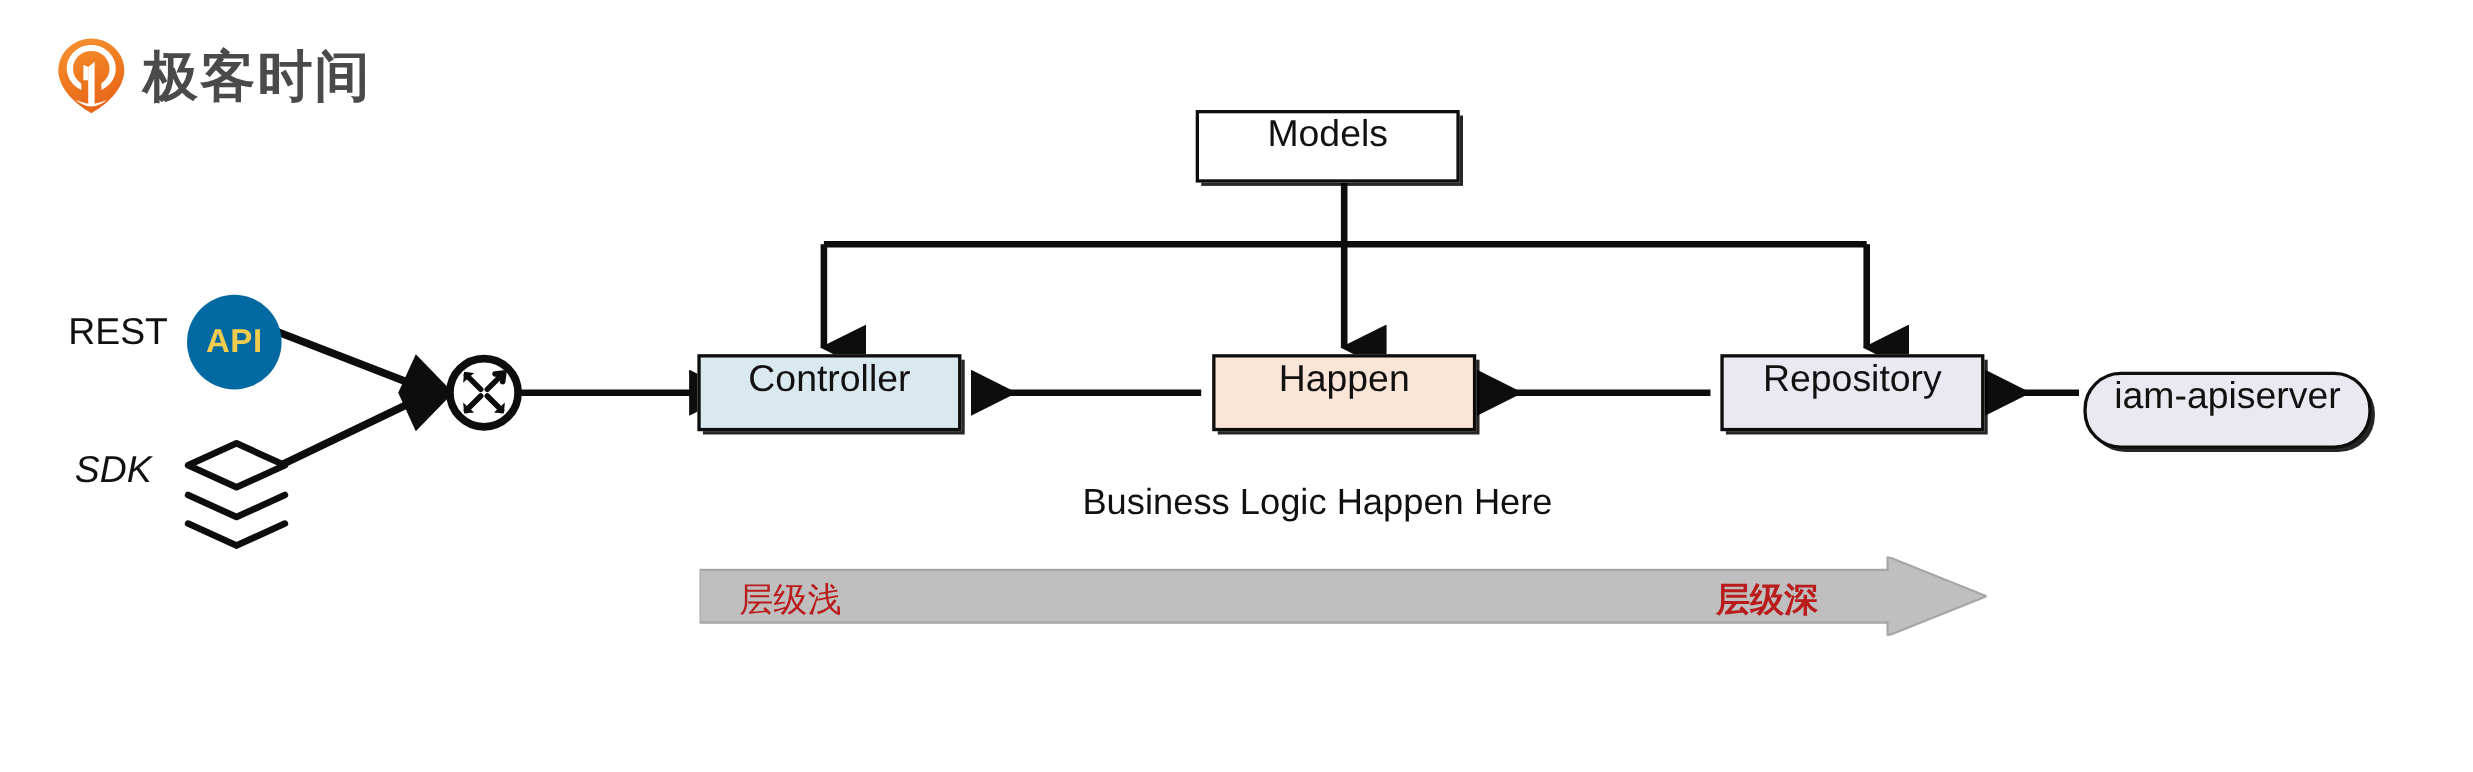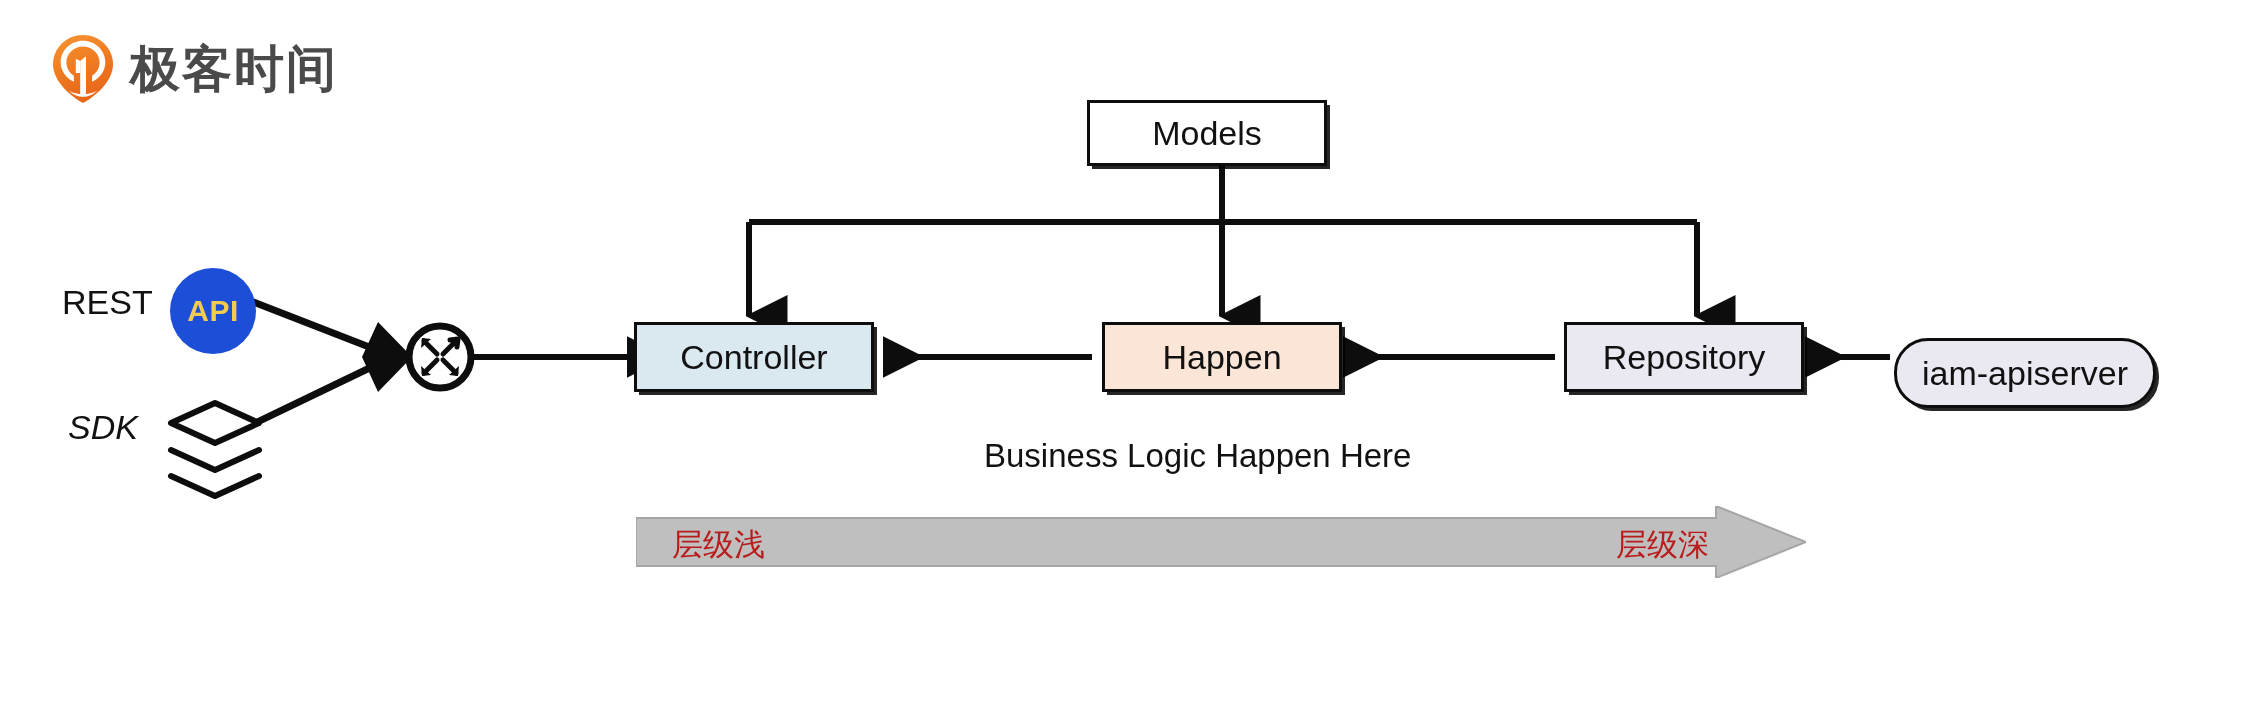"Models" .node-box { align-items: center -> none }
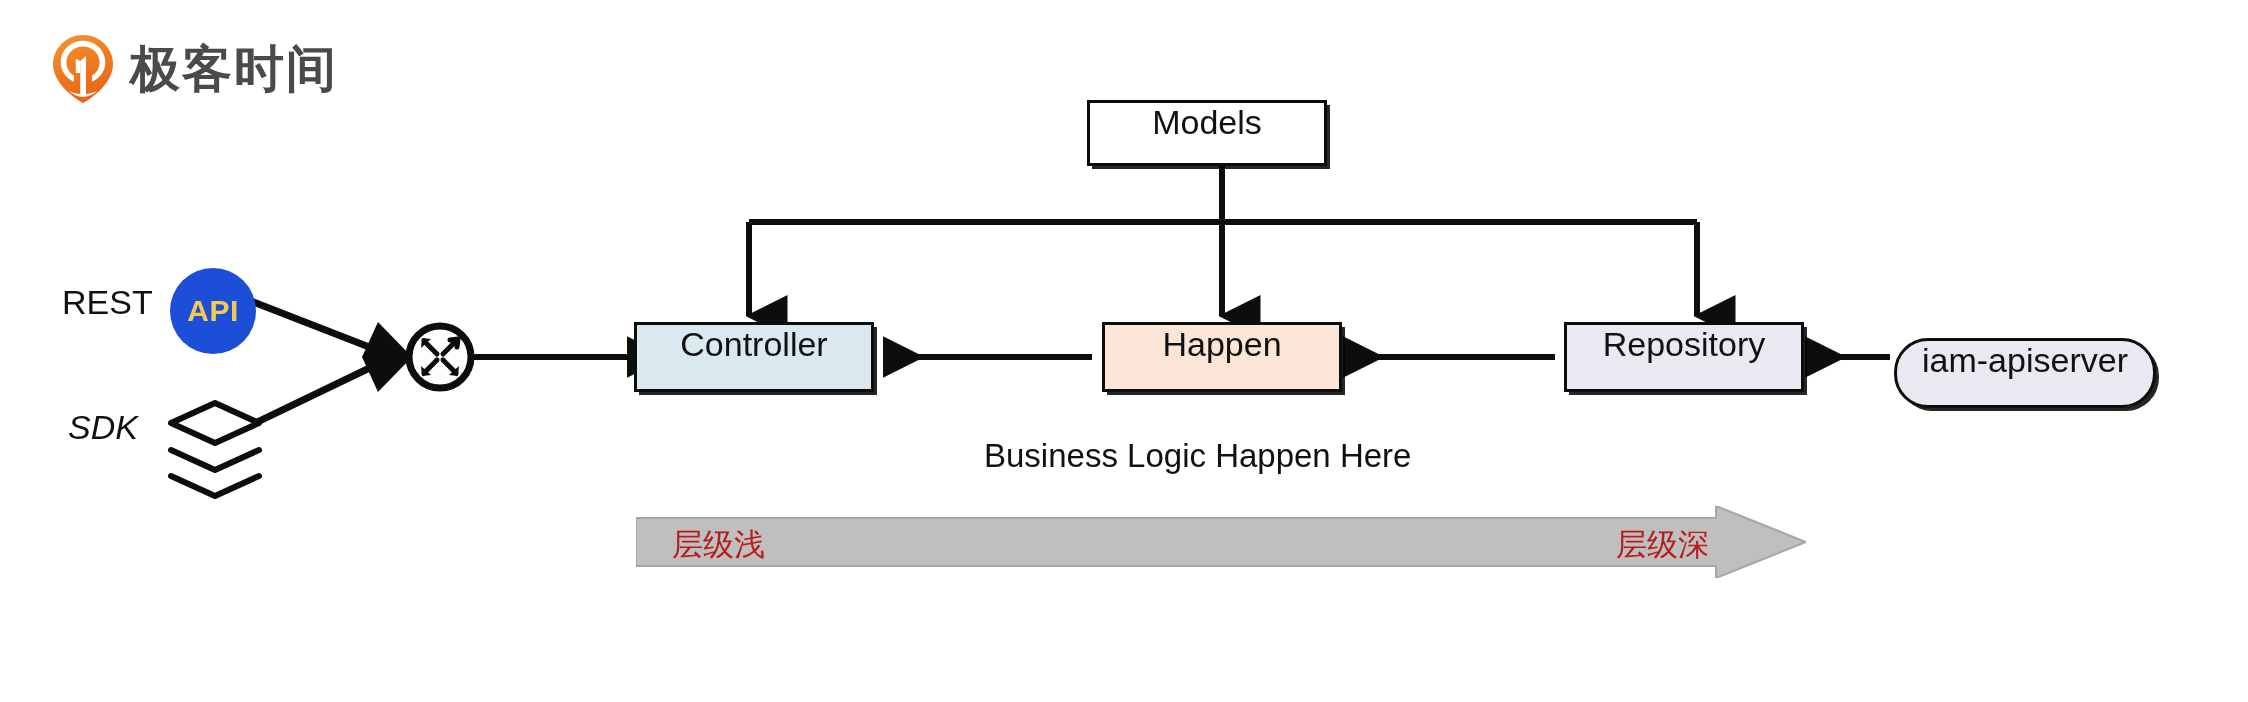"API" div { background: #1d4ed8 -> #0369a1 }
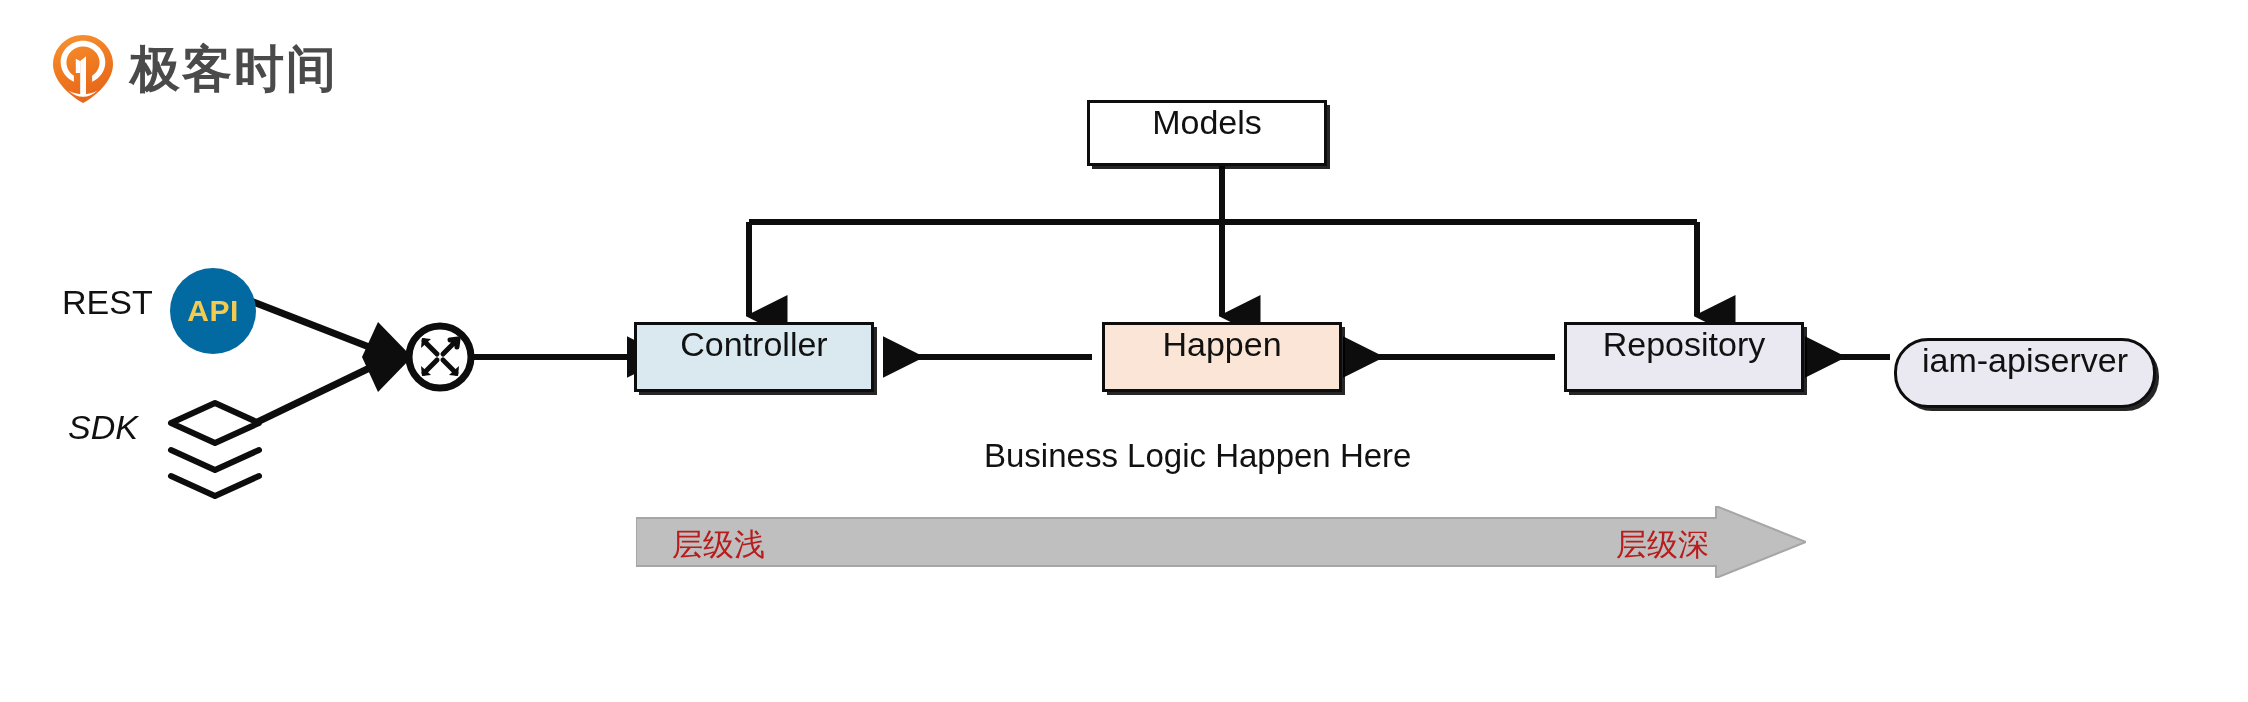"层级深" div.depth-label { font-weight: none -> bold; left: 1616px -> 1560px }
